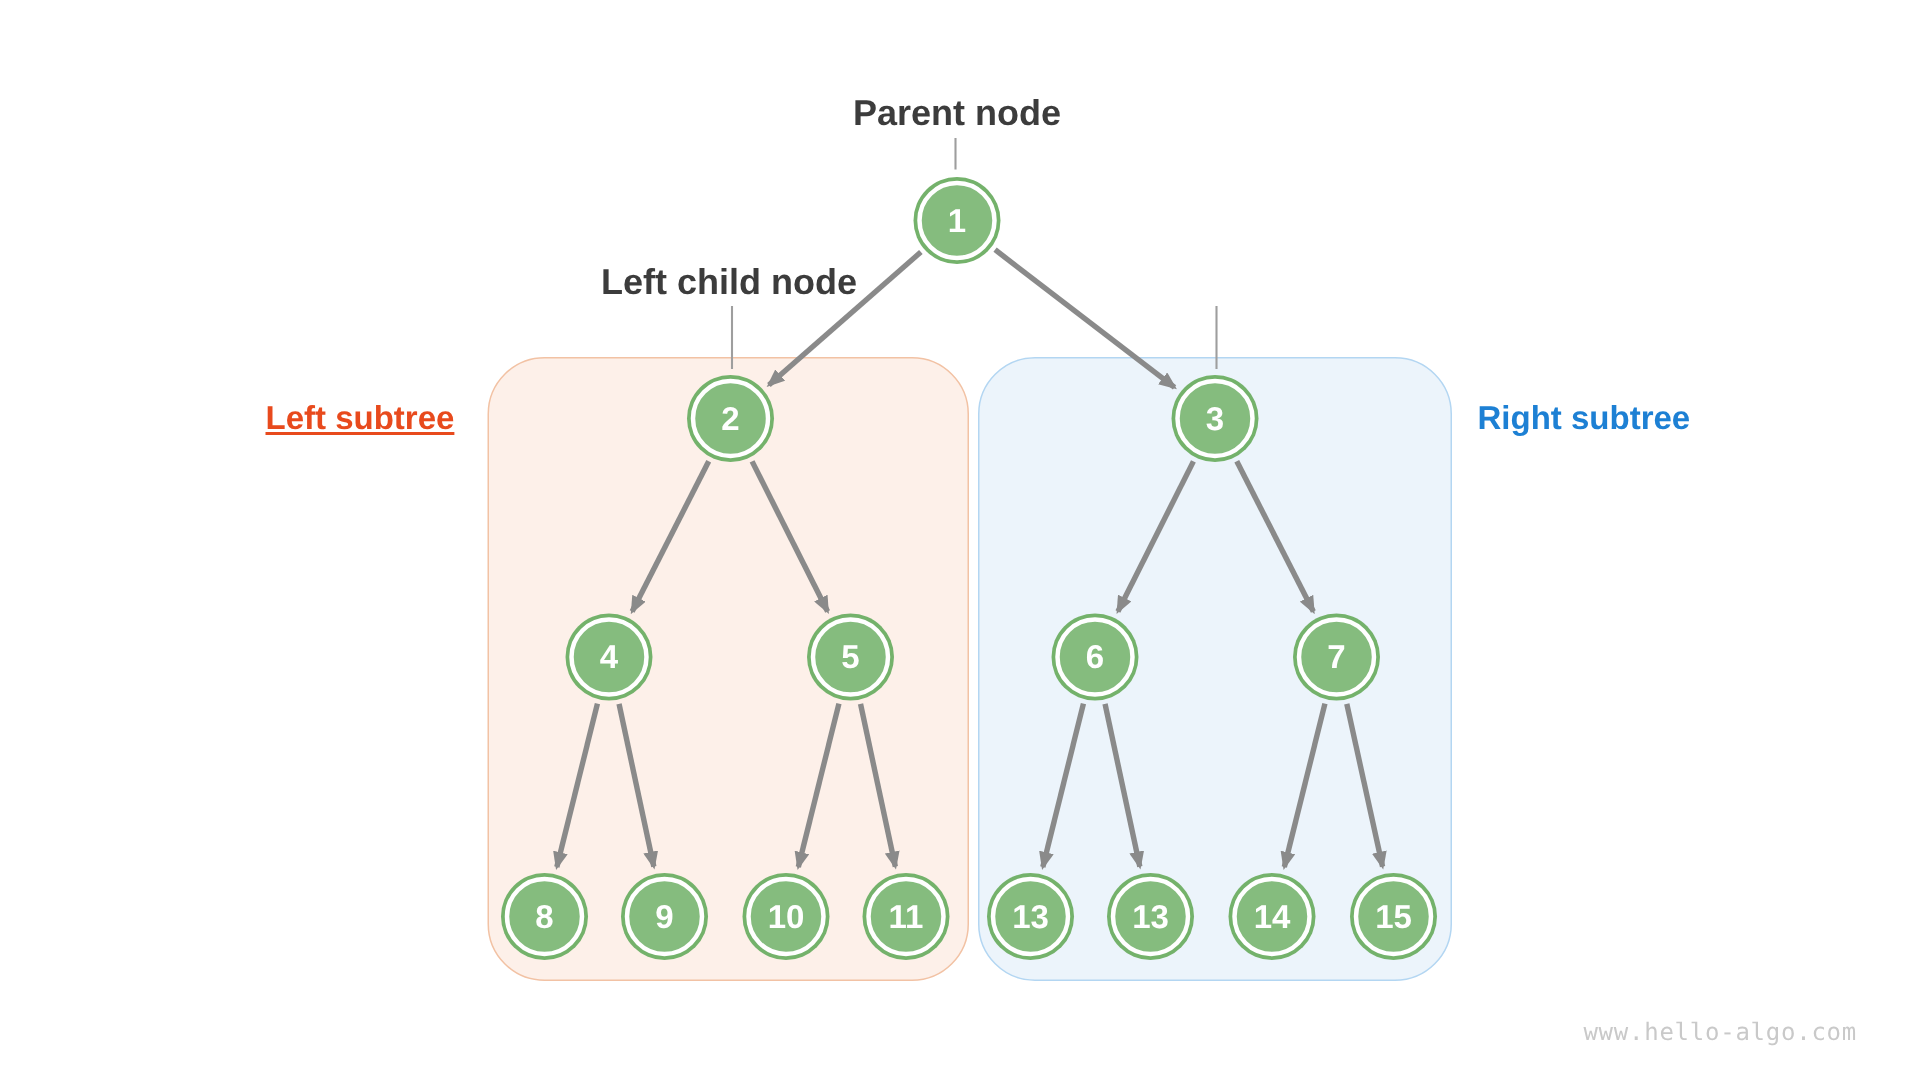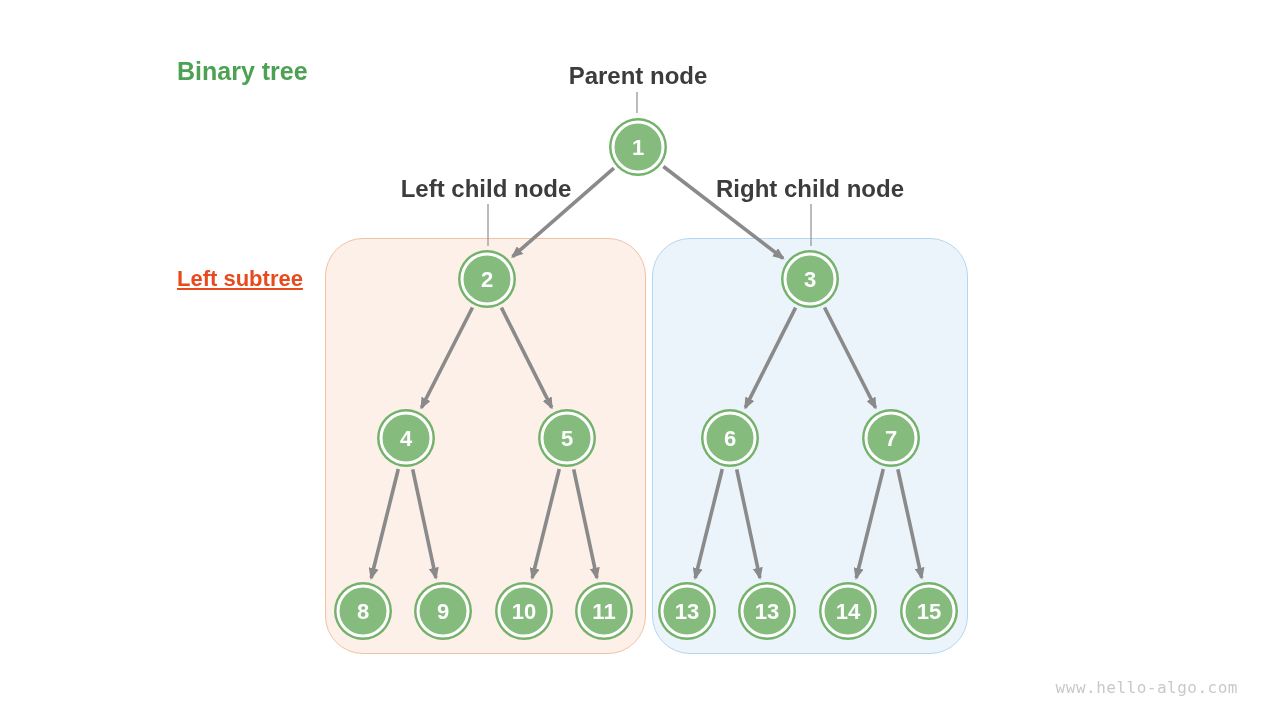"Binary tree" div.diagram-title { html: <div>Binary tree</div> -> none }
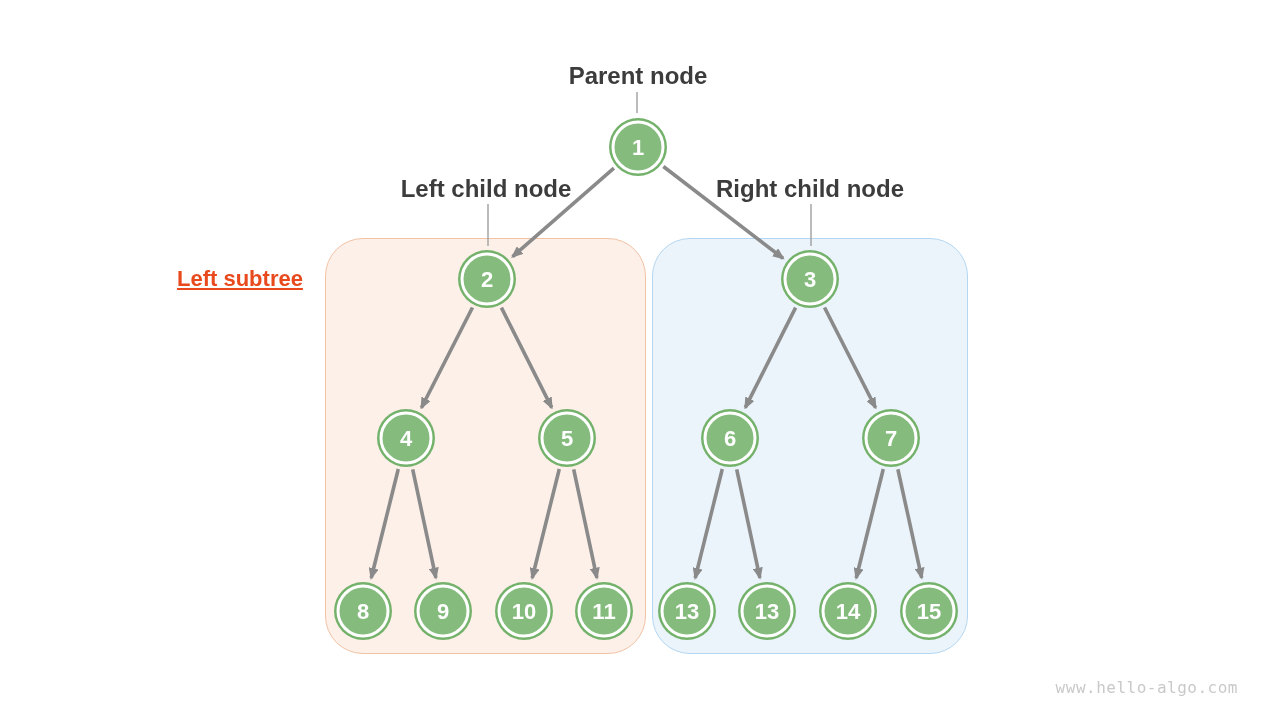"Right child node" div.anno { html: <div>Right child node</div> -> none }
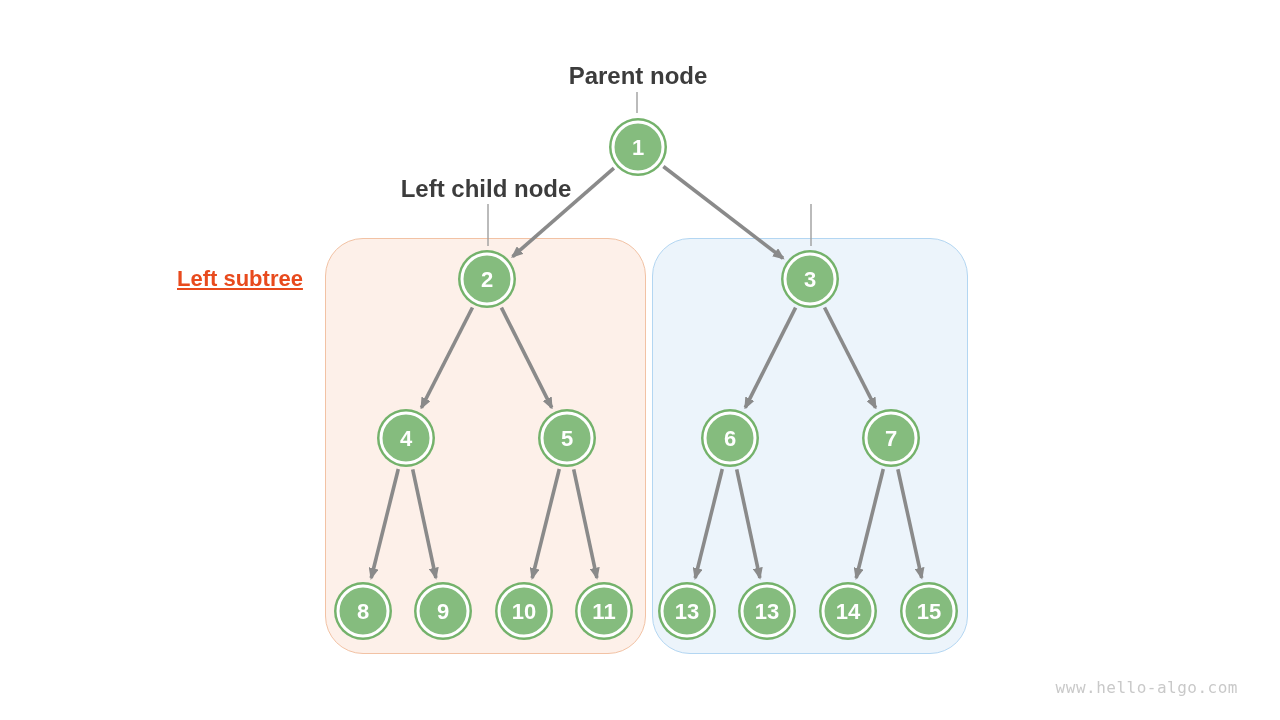"Right subtree" div.subtree-label { html: none -> <div>Right subtree</div> }
